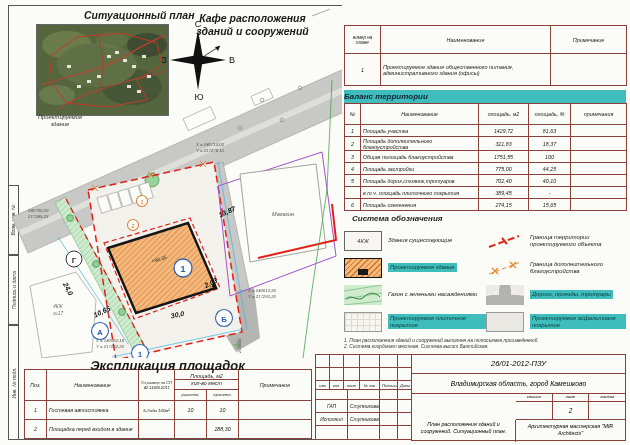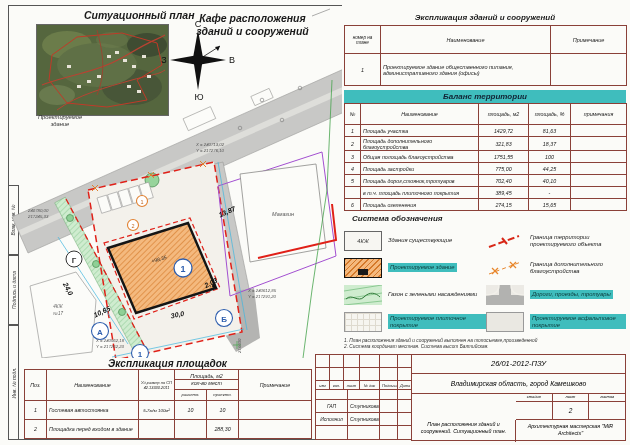"Экспликация зданий и сооружений" div.abs { html: <div>Экспликация зданий и сооружений</div> -> none }
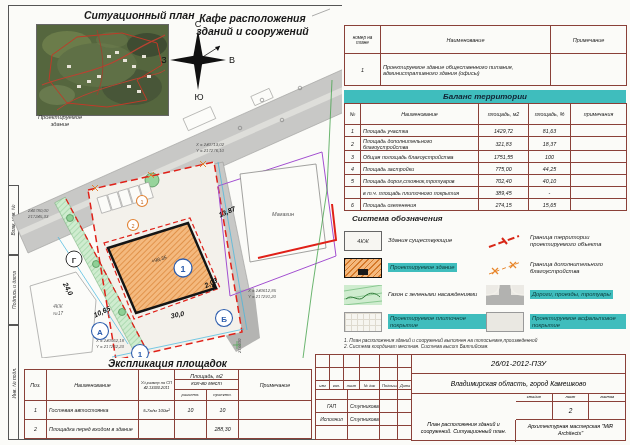"Баланс территории" div.abs { text-align: center -> none }
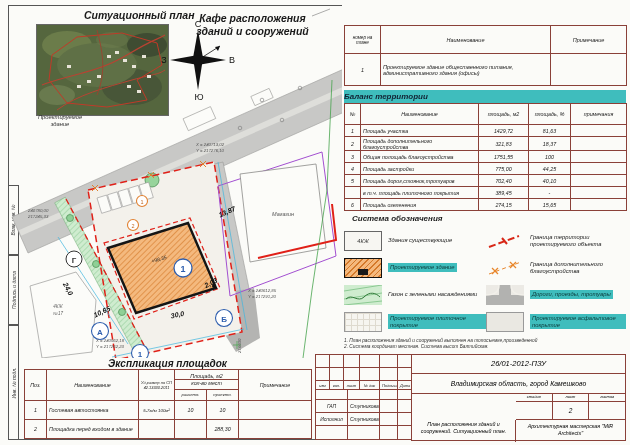"Экспликация площадок" div.ttl { font-size: 10px -> 13px }
